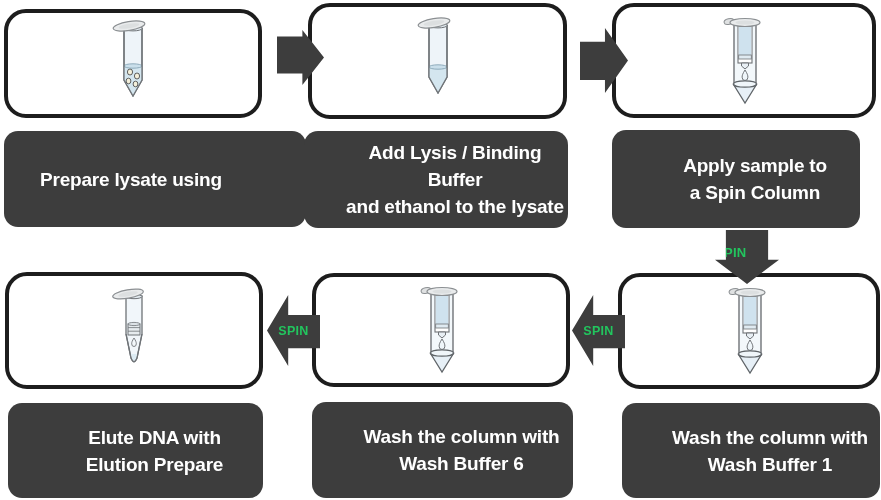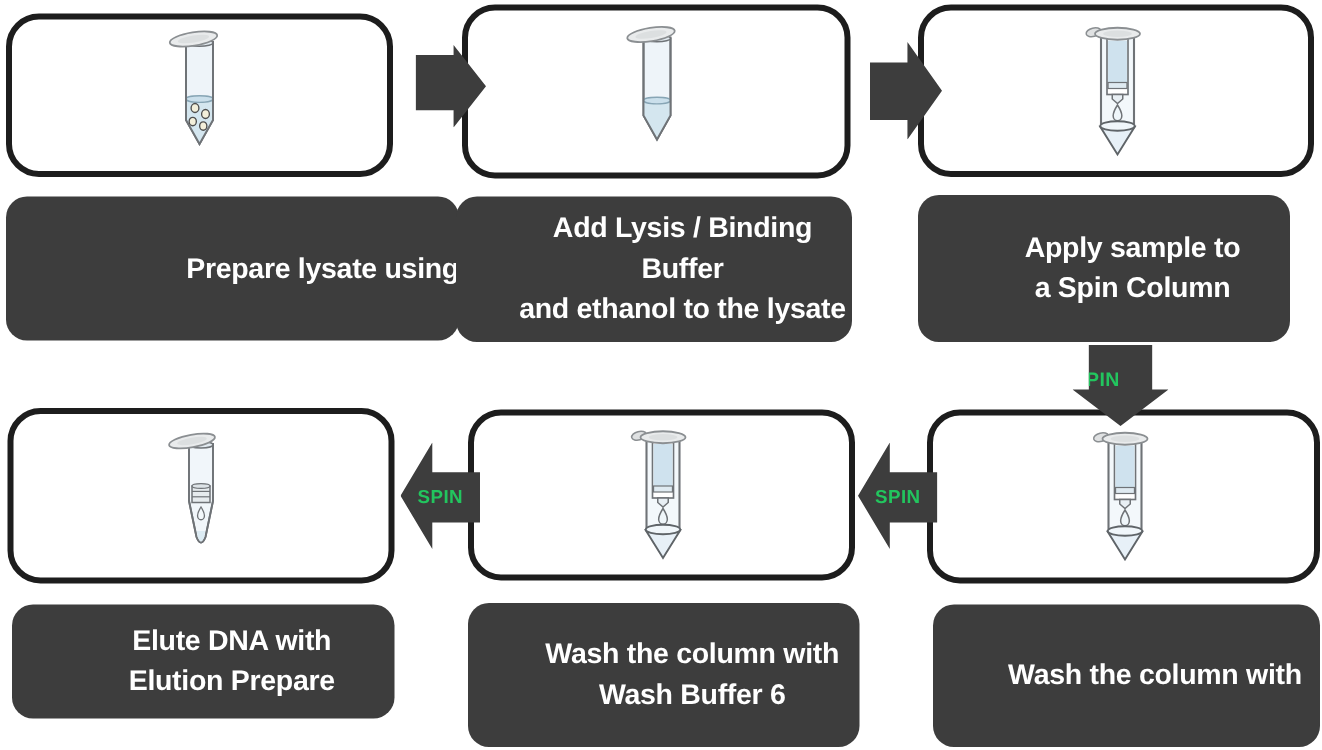"Prepare lysate using" div.label-box { align-items: flex-end -> none }
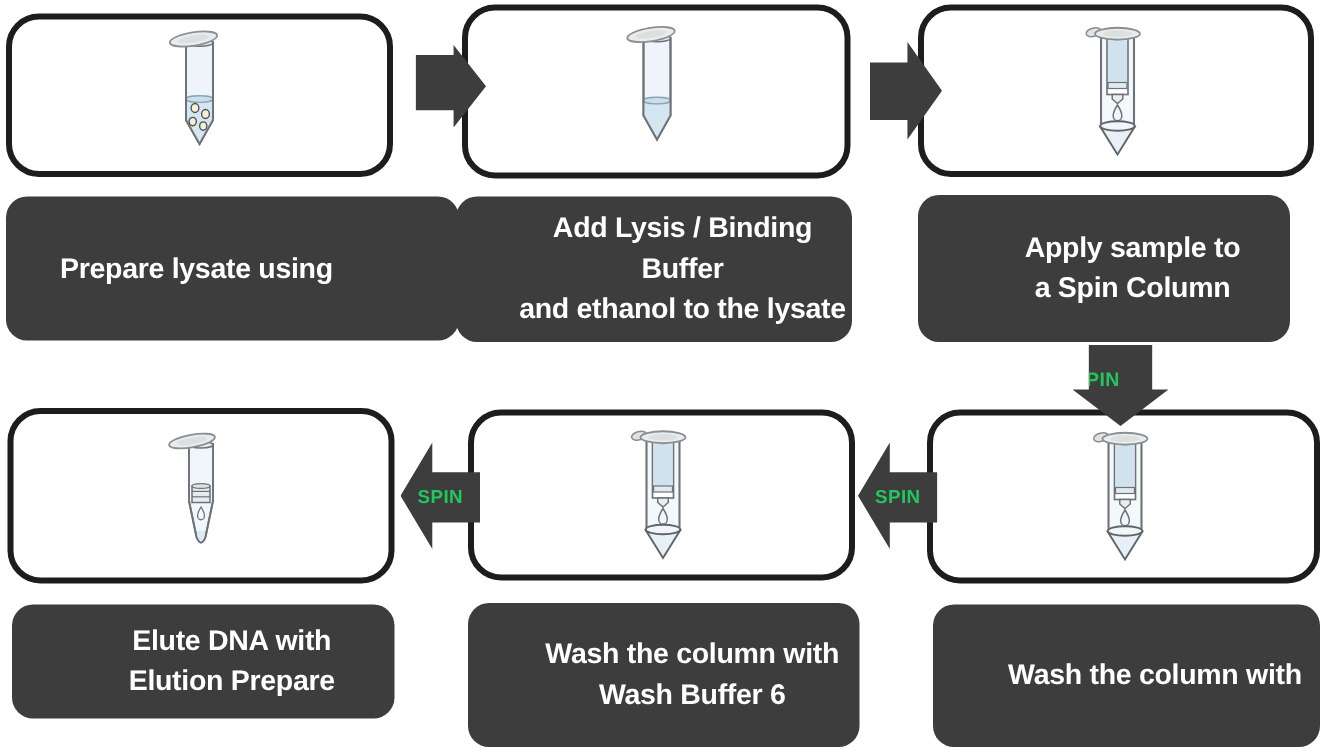"Elute DNA with" div.label-box { height: 76px -> 95px }
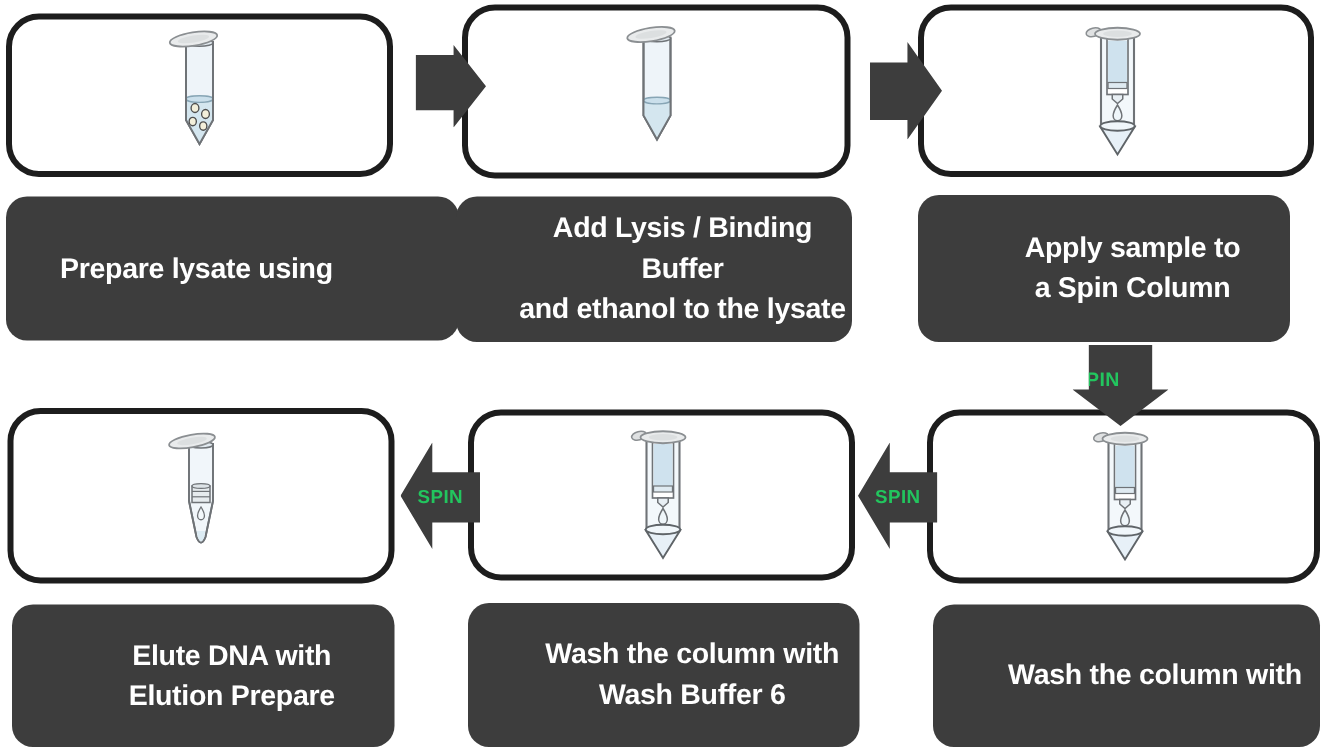"Wash Buffer 1" span { html: none -> <span>Wash Buffer 1</span> }
